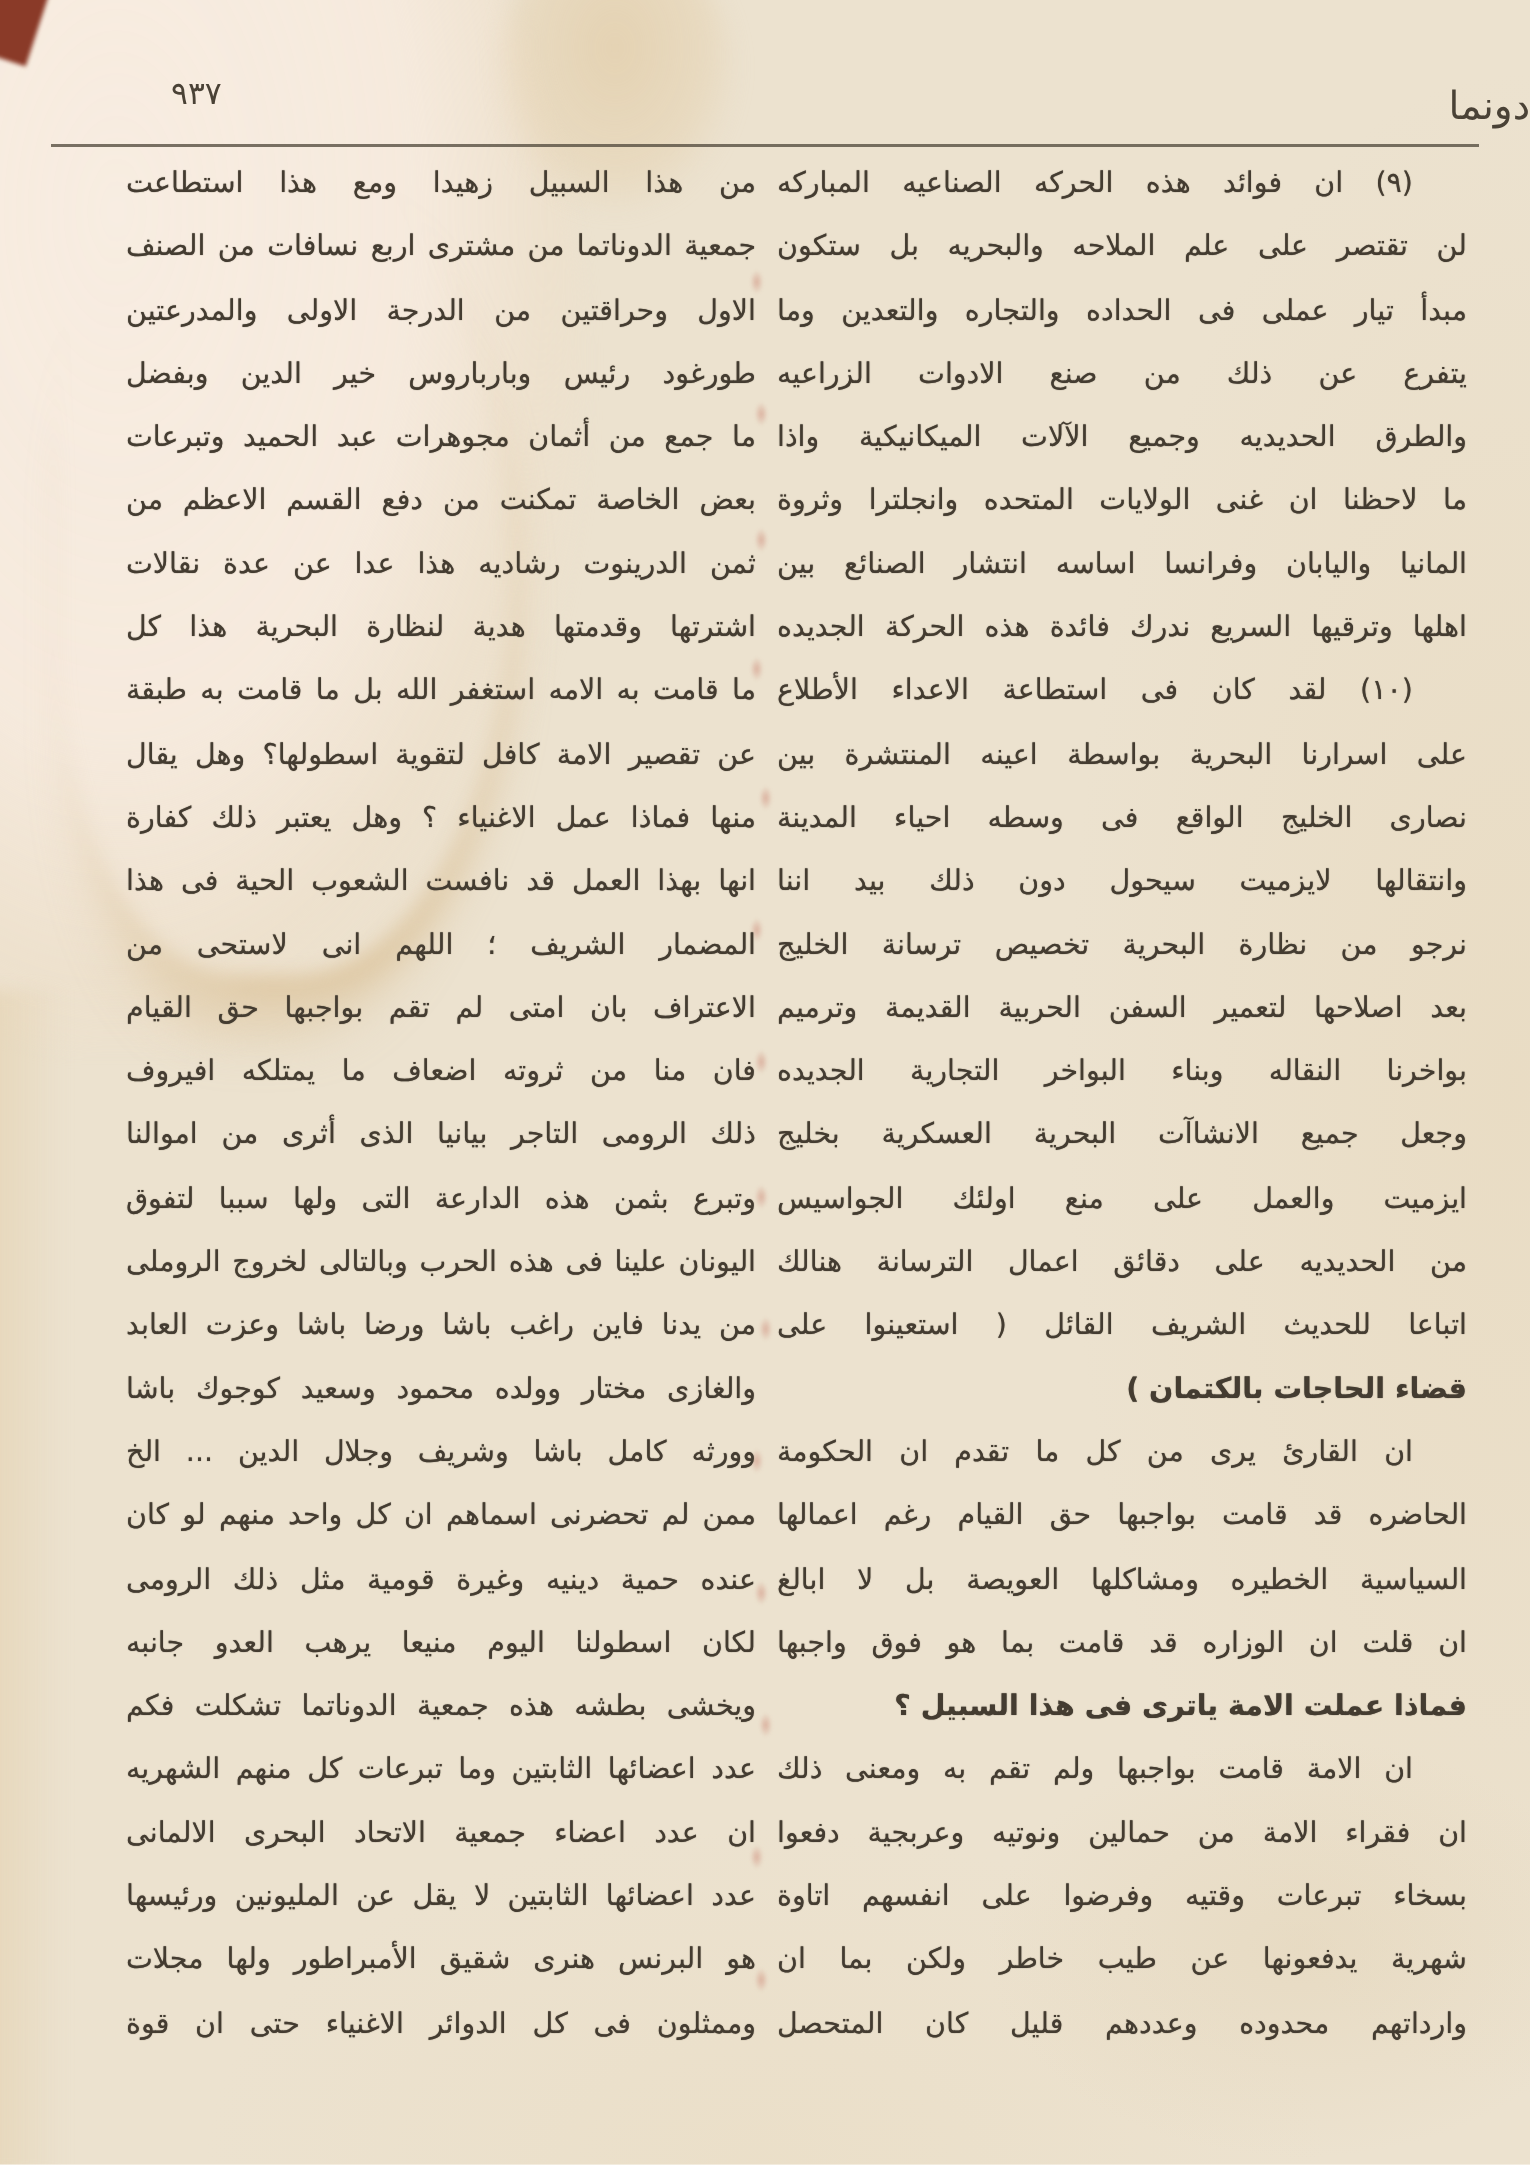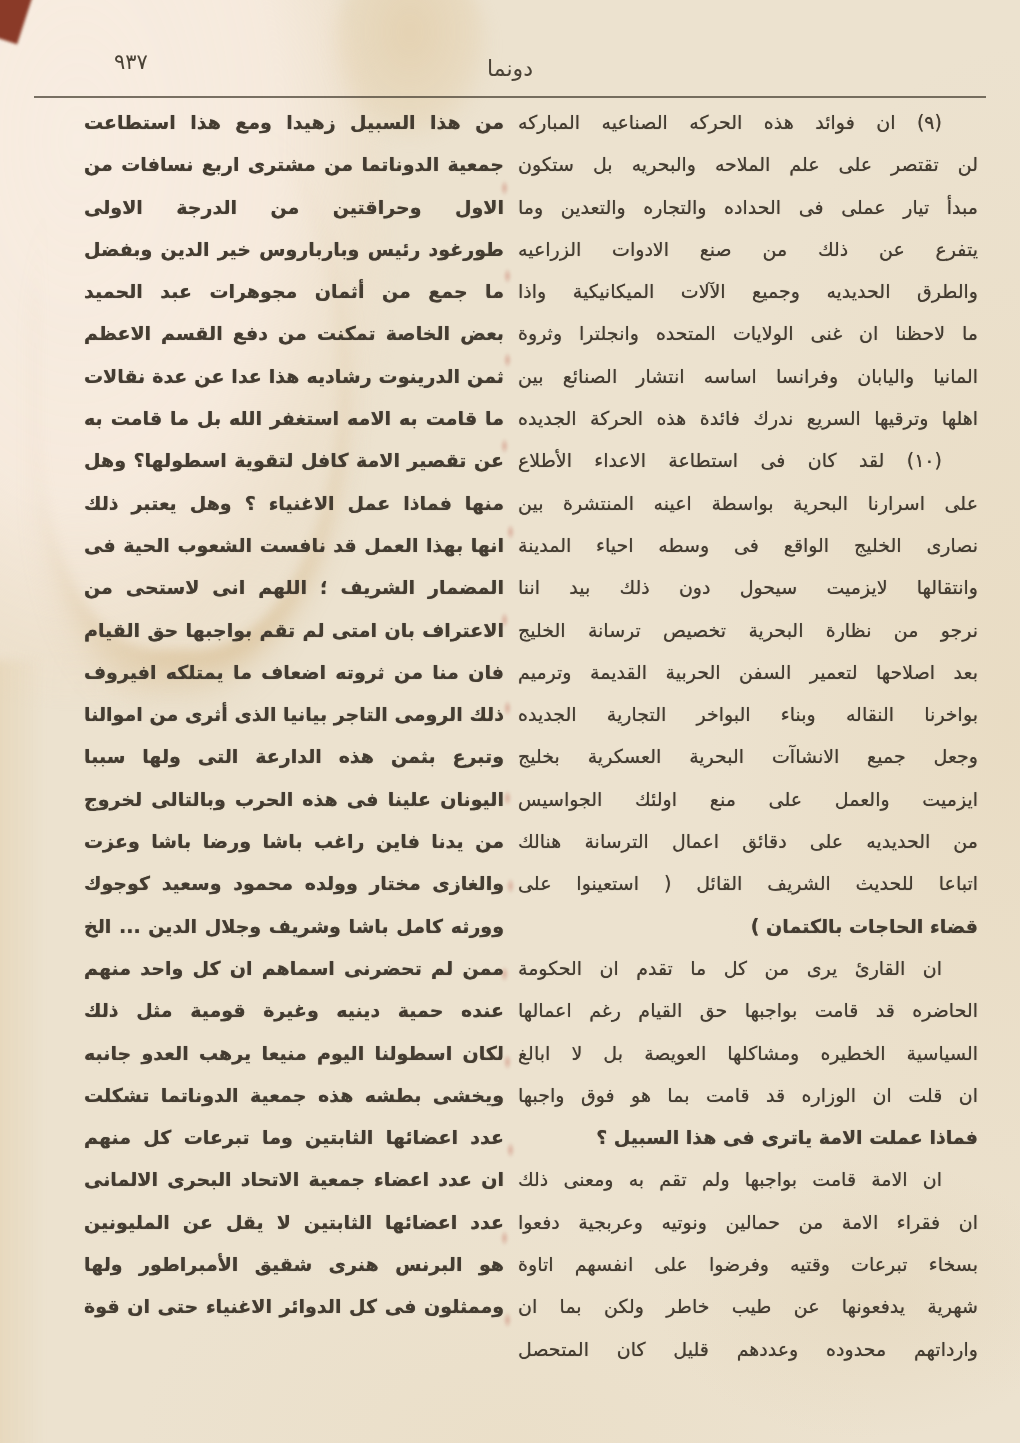"دونما" .running-title { font-size: 22px -> 26px; text-align: center -> none }
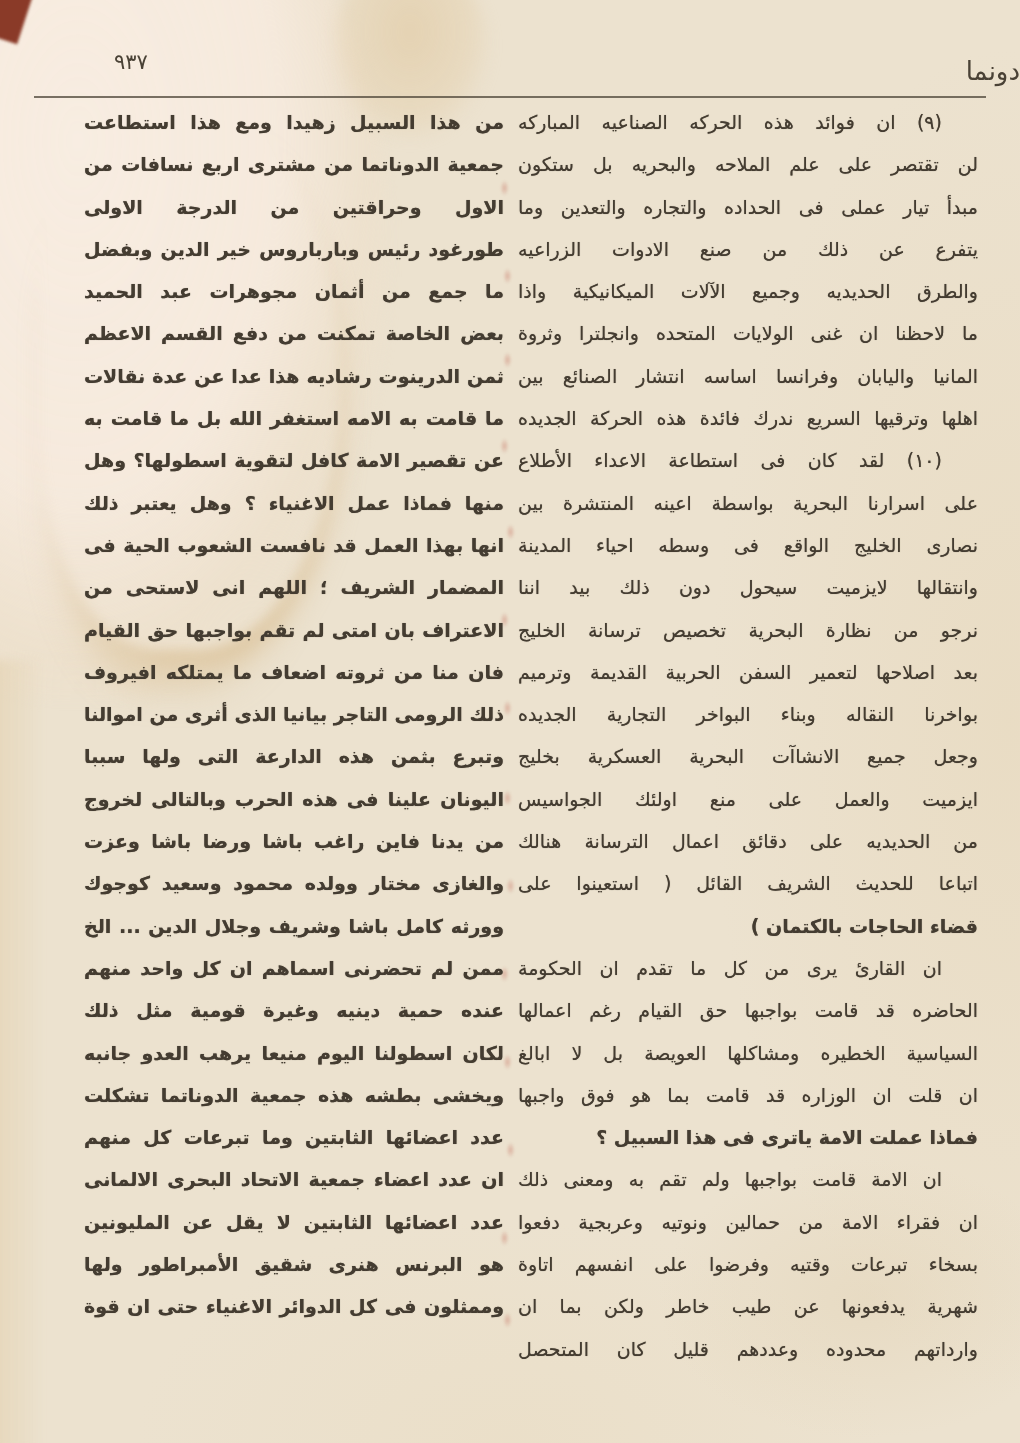"من هذا السبيل زهيدا ومع" .col-second { font-weight: bold -> none }
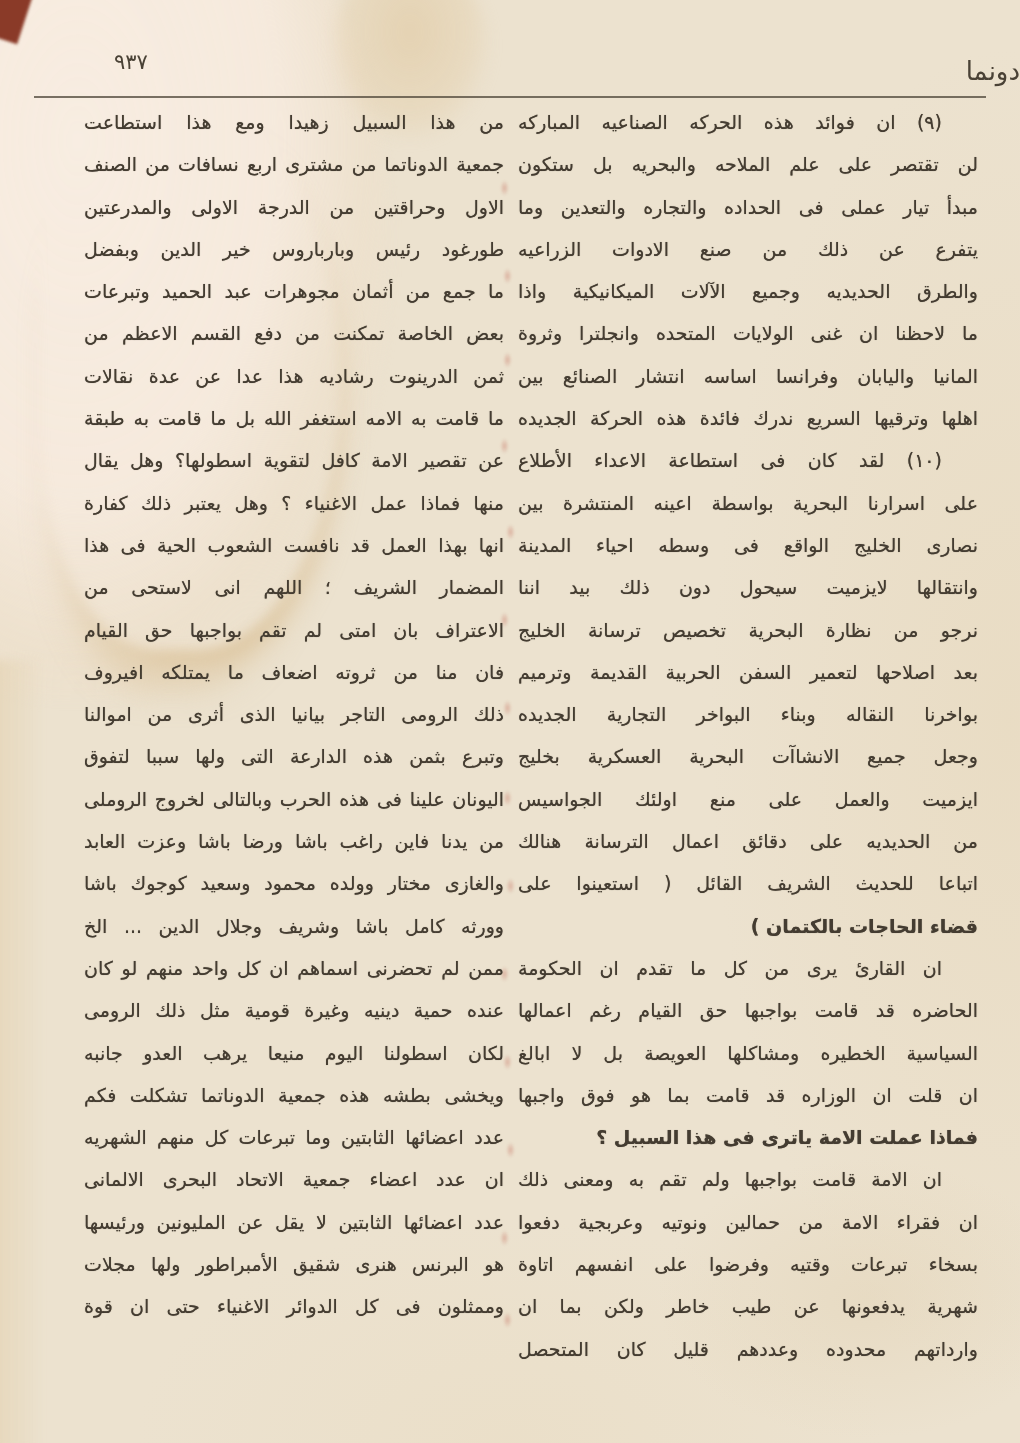"اشترتها وقدمتها هدية لنظارة البحرية" div.line { html: none -> <div>اشترتها وقدمتها هدية لنظارة البحرية هذا كل</div> }
